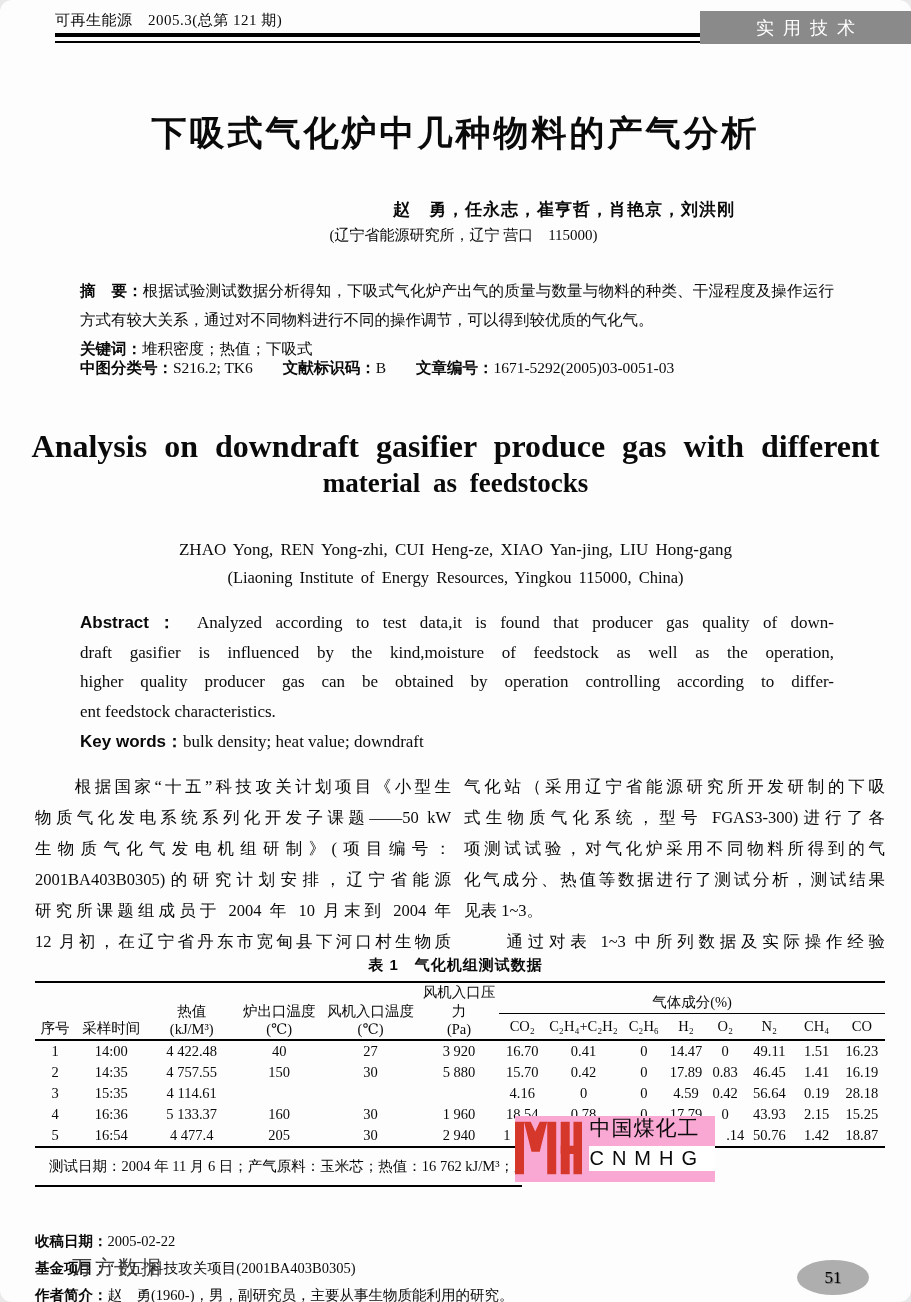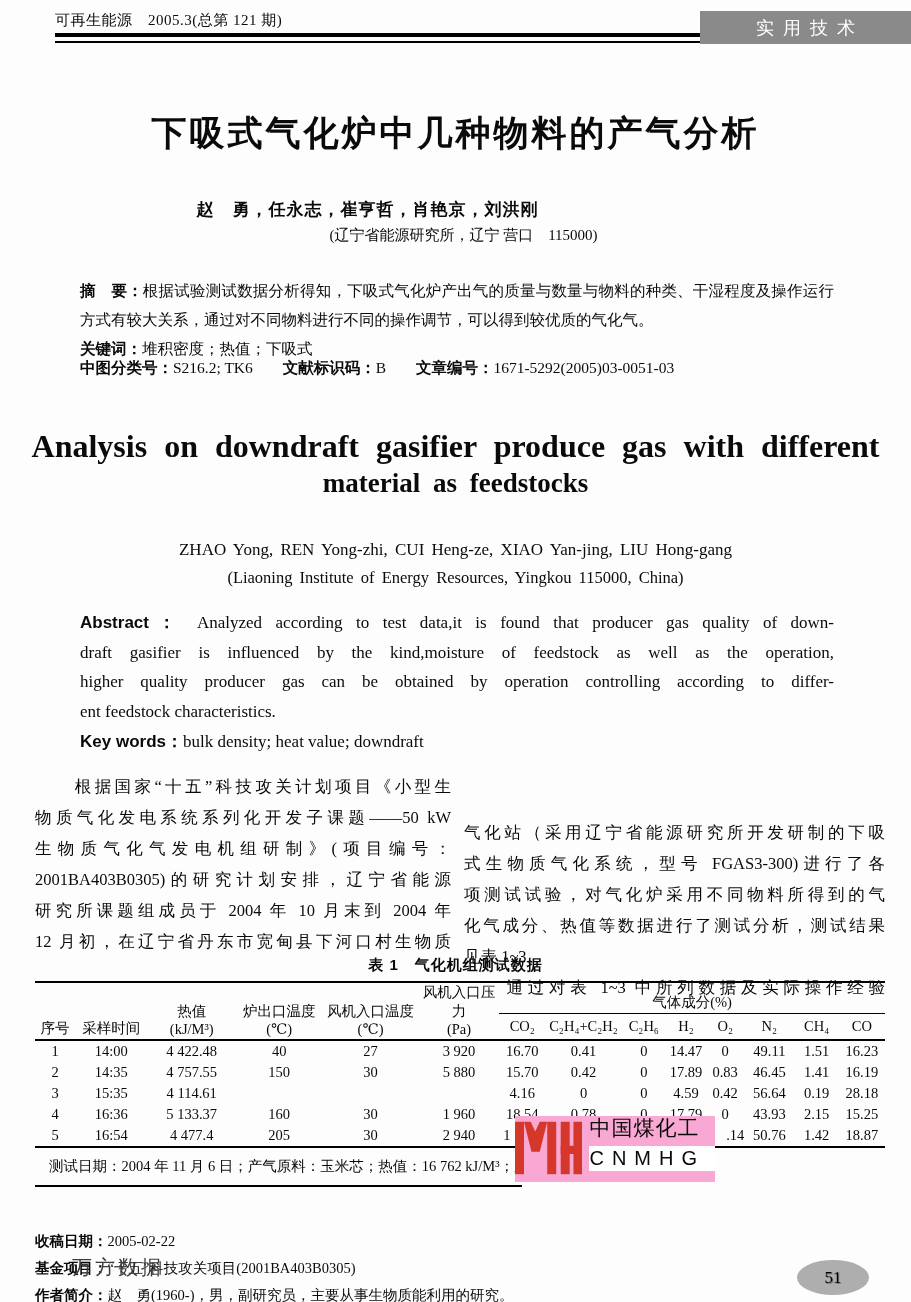"可再生能源 2005.3(总第 121 期)" .page { border-radius: none -> 12px }
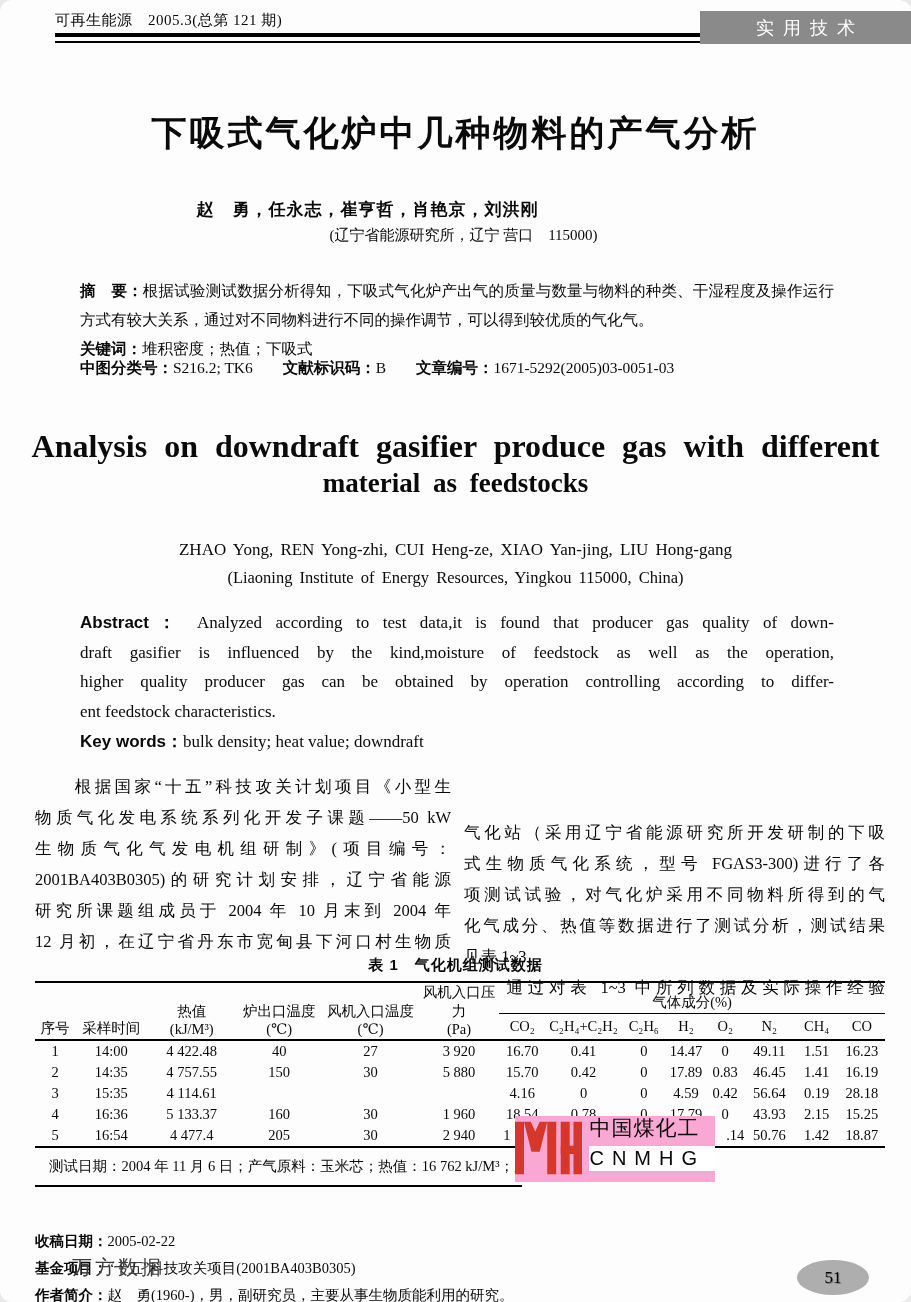"赵 勇，任永志，崔亨哲，肖艳京，刘洪刚" .authors-cn { text-align: center -> right }
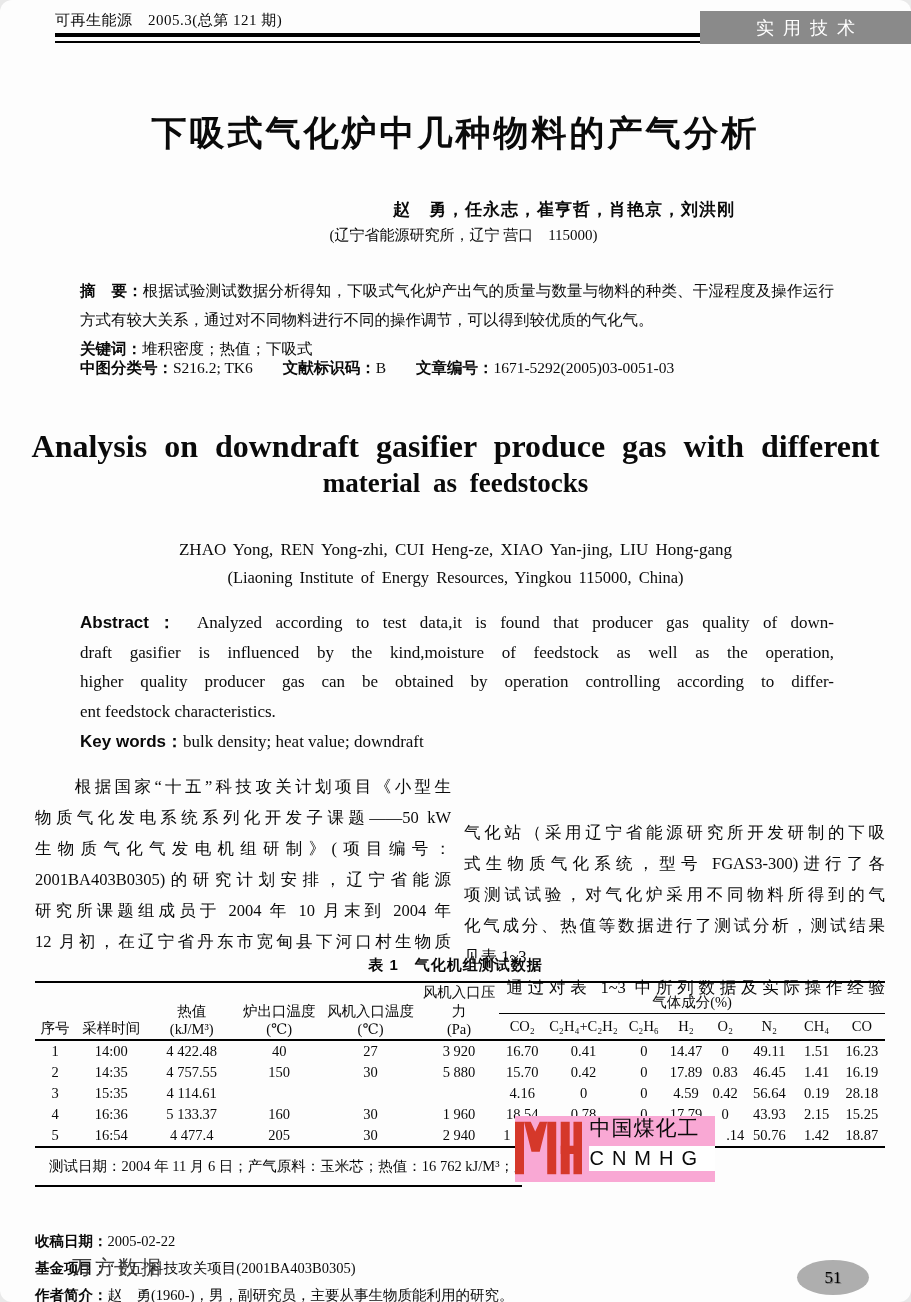"气化站（采用辽宁省能源研究所开发研制的下吸" .col-r { margin-top: 46px -> none }
